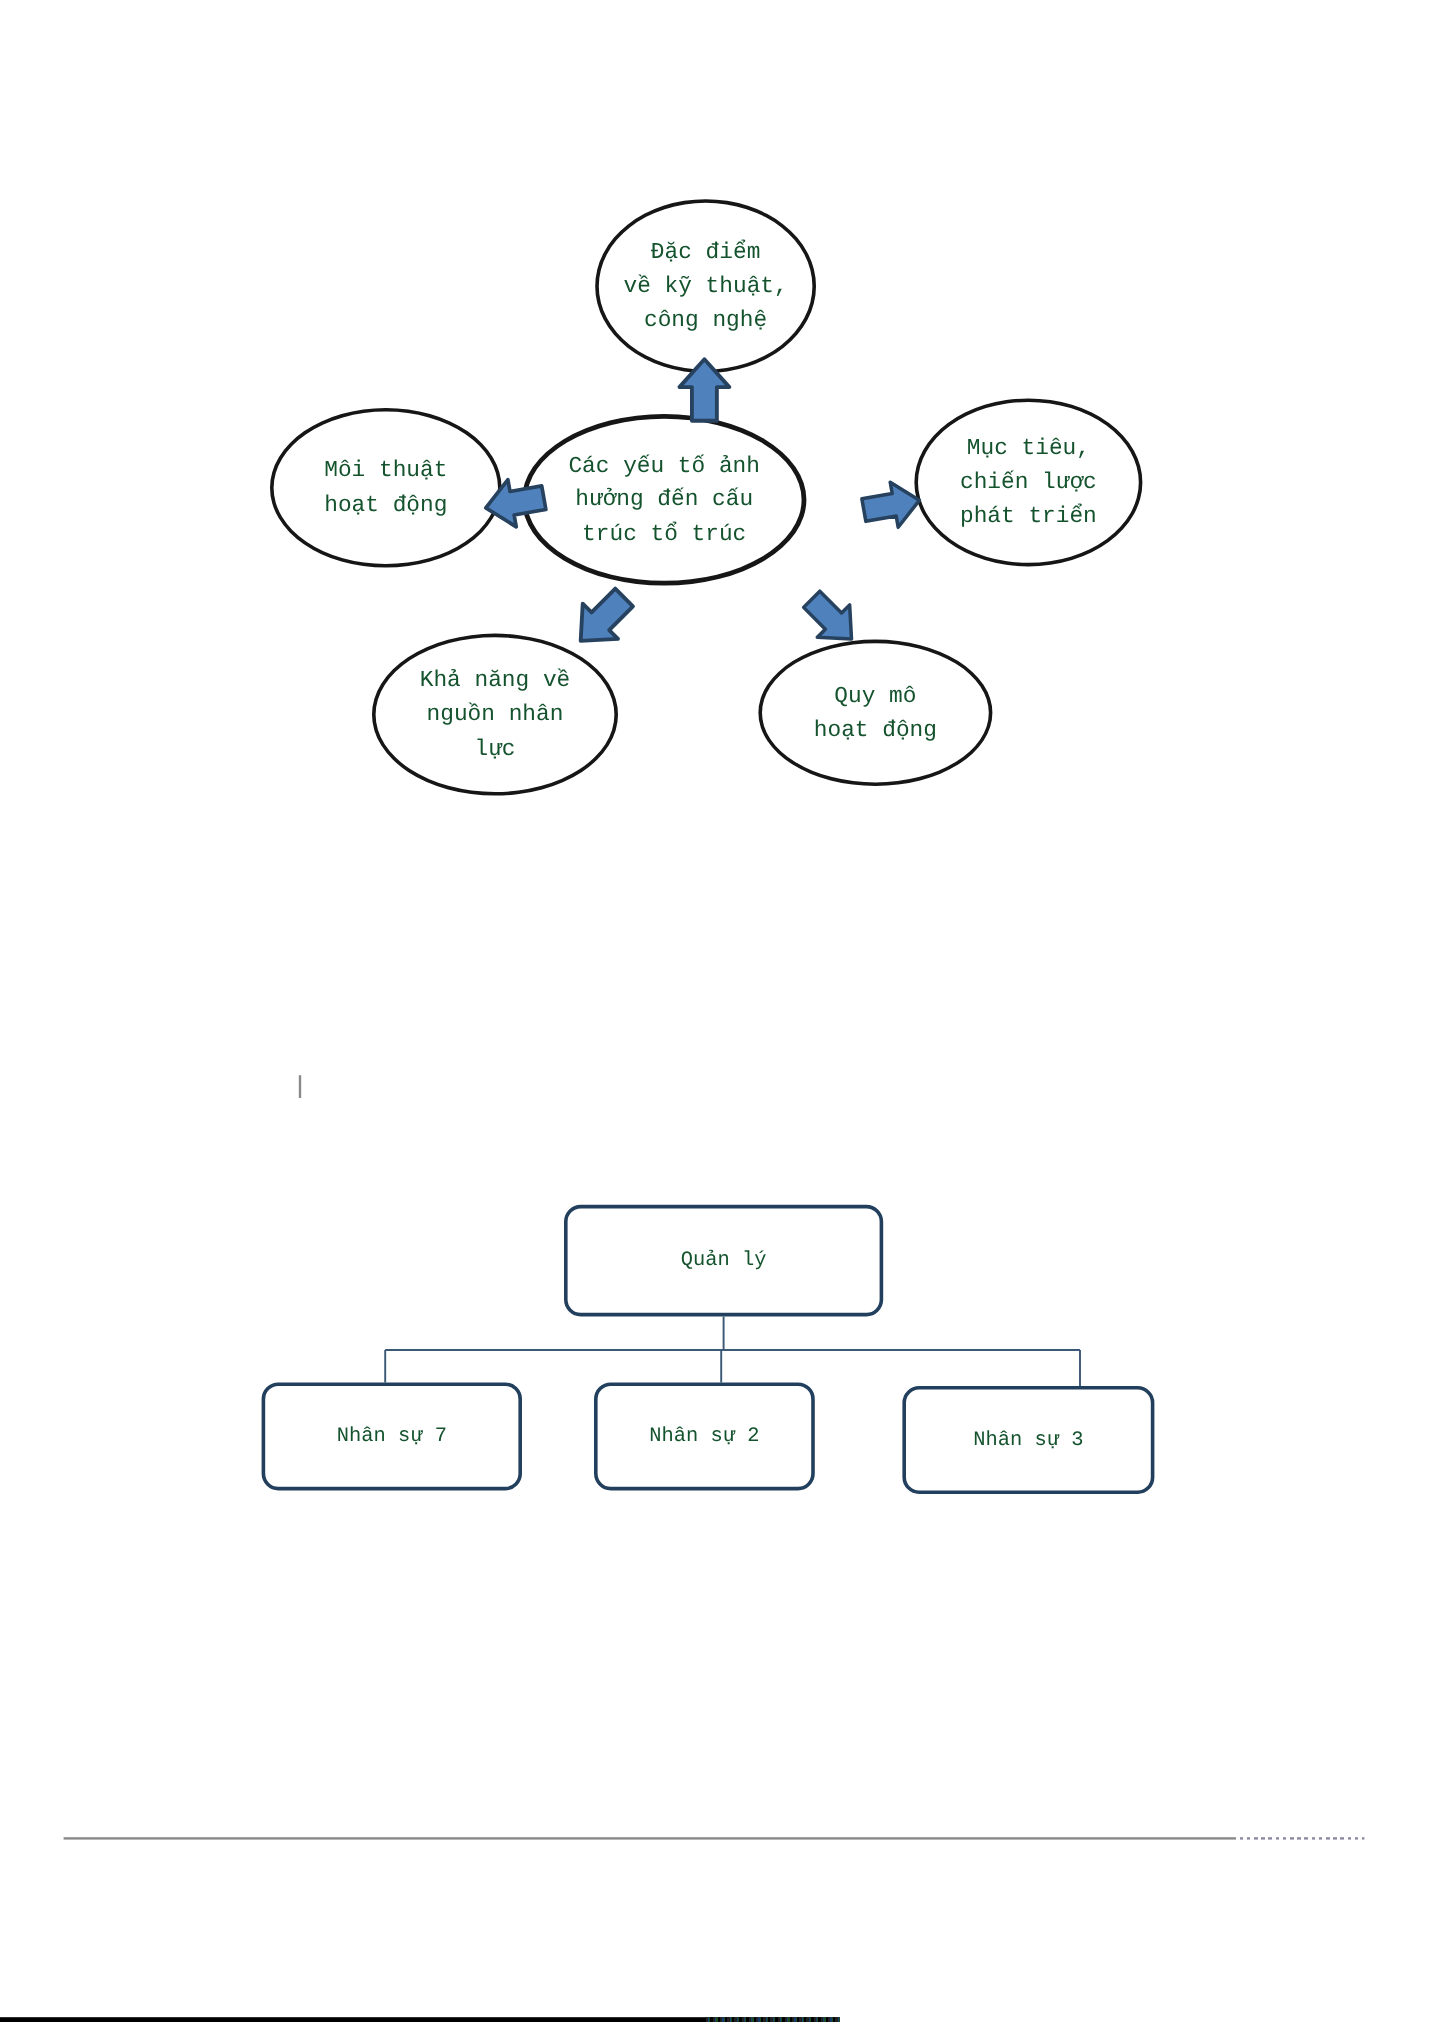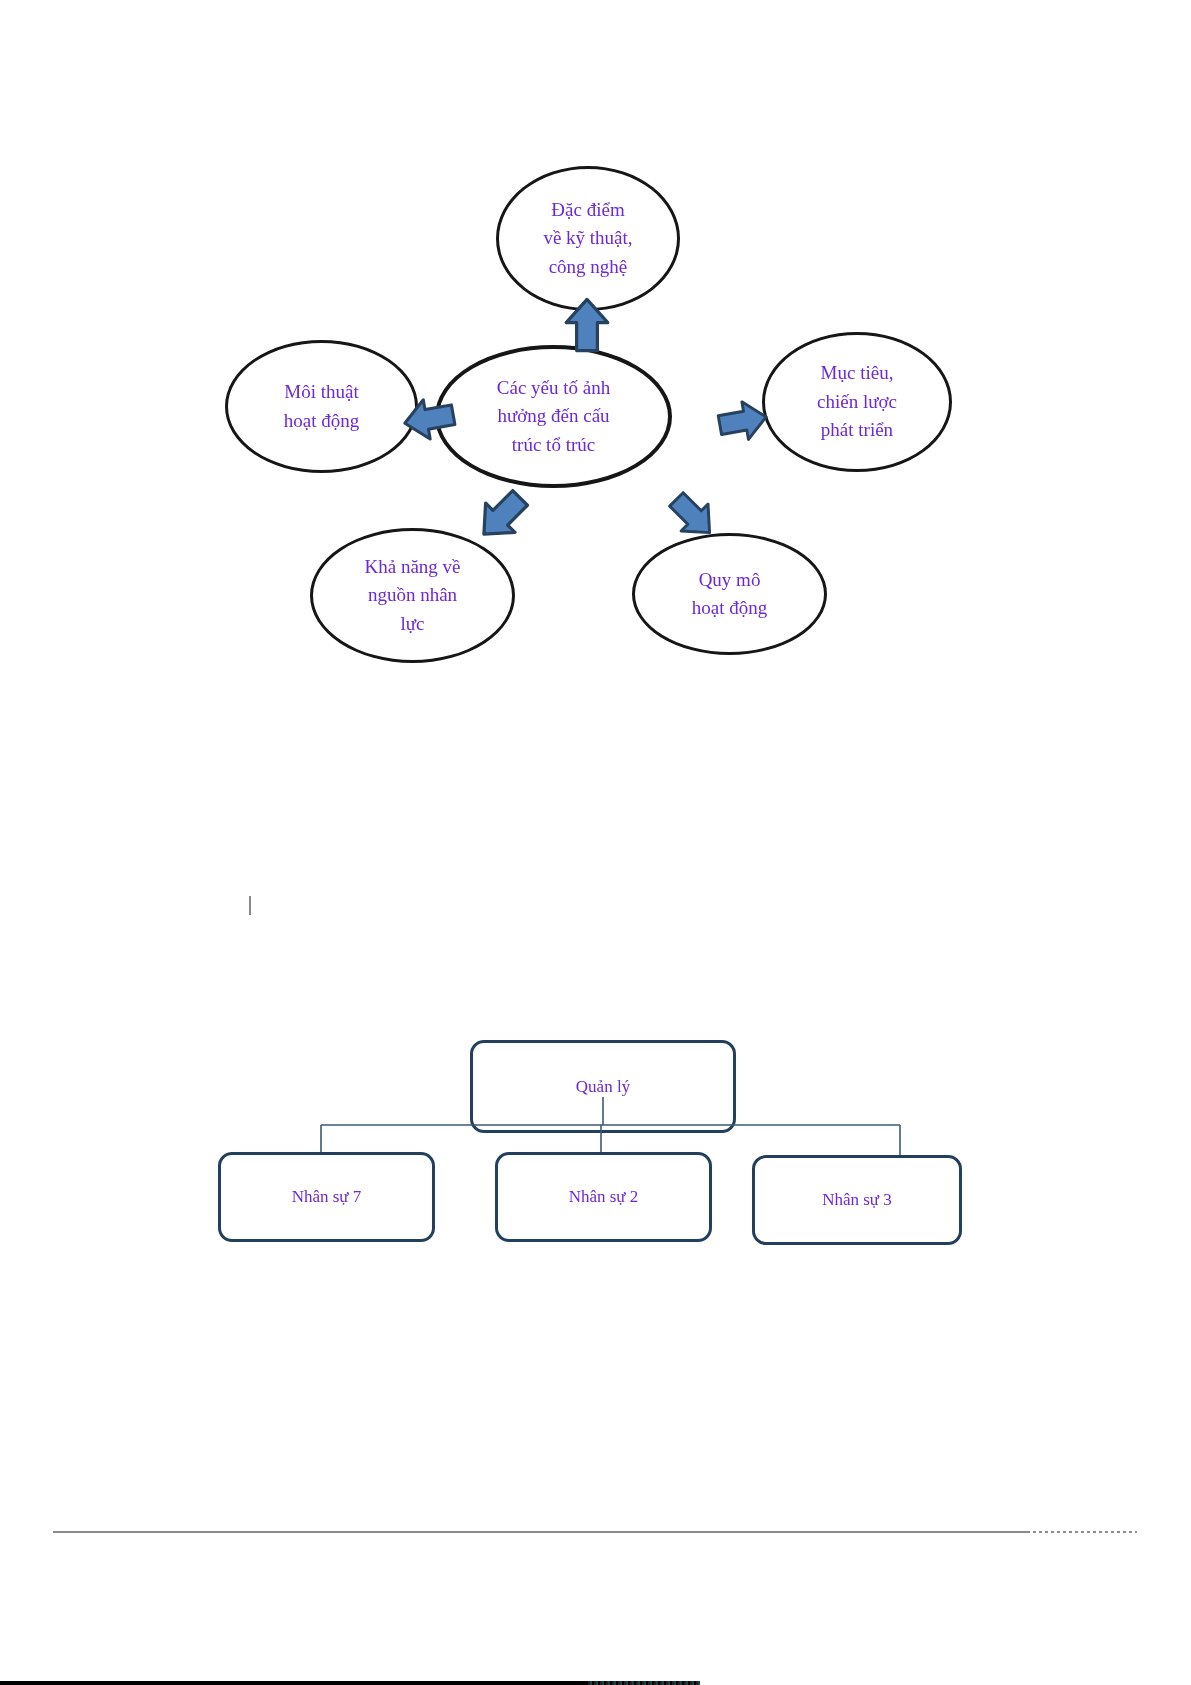"Đặc điểm" .page { color: #6d28d9 -> #14532d; font-family: Liberation Serif, serif -> Liberation Mono, monospace }
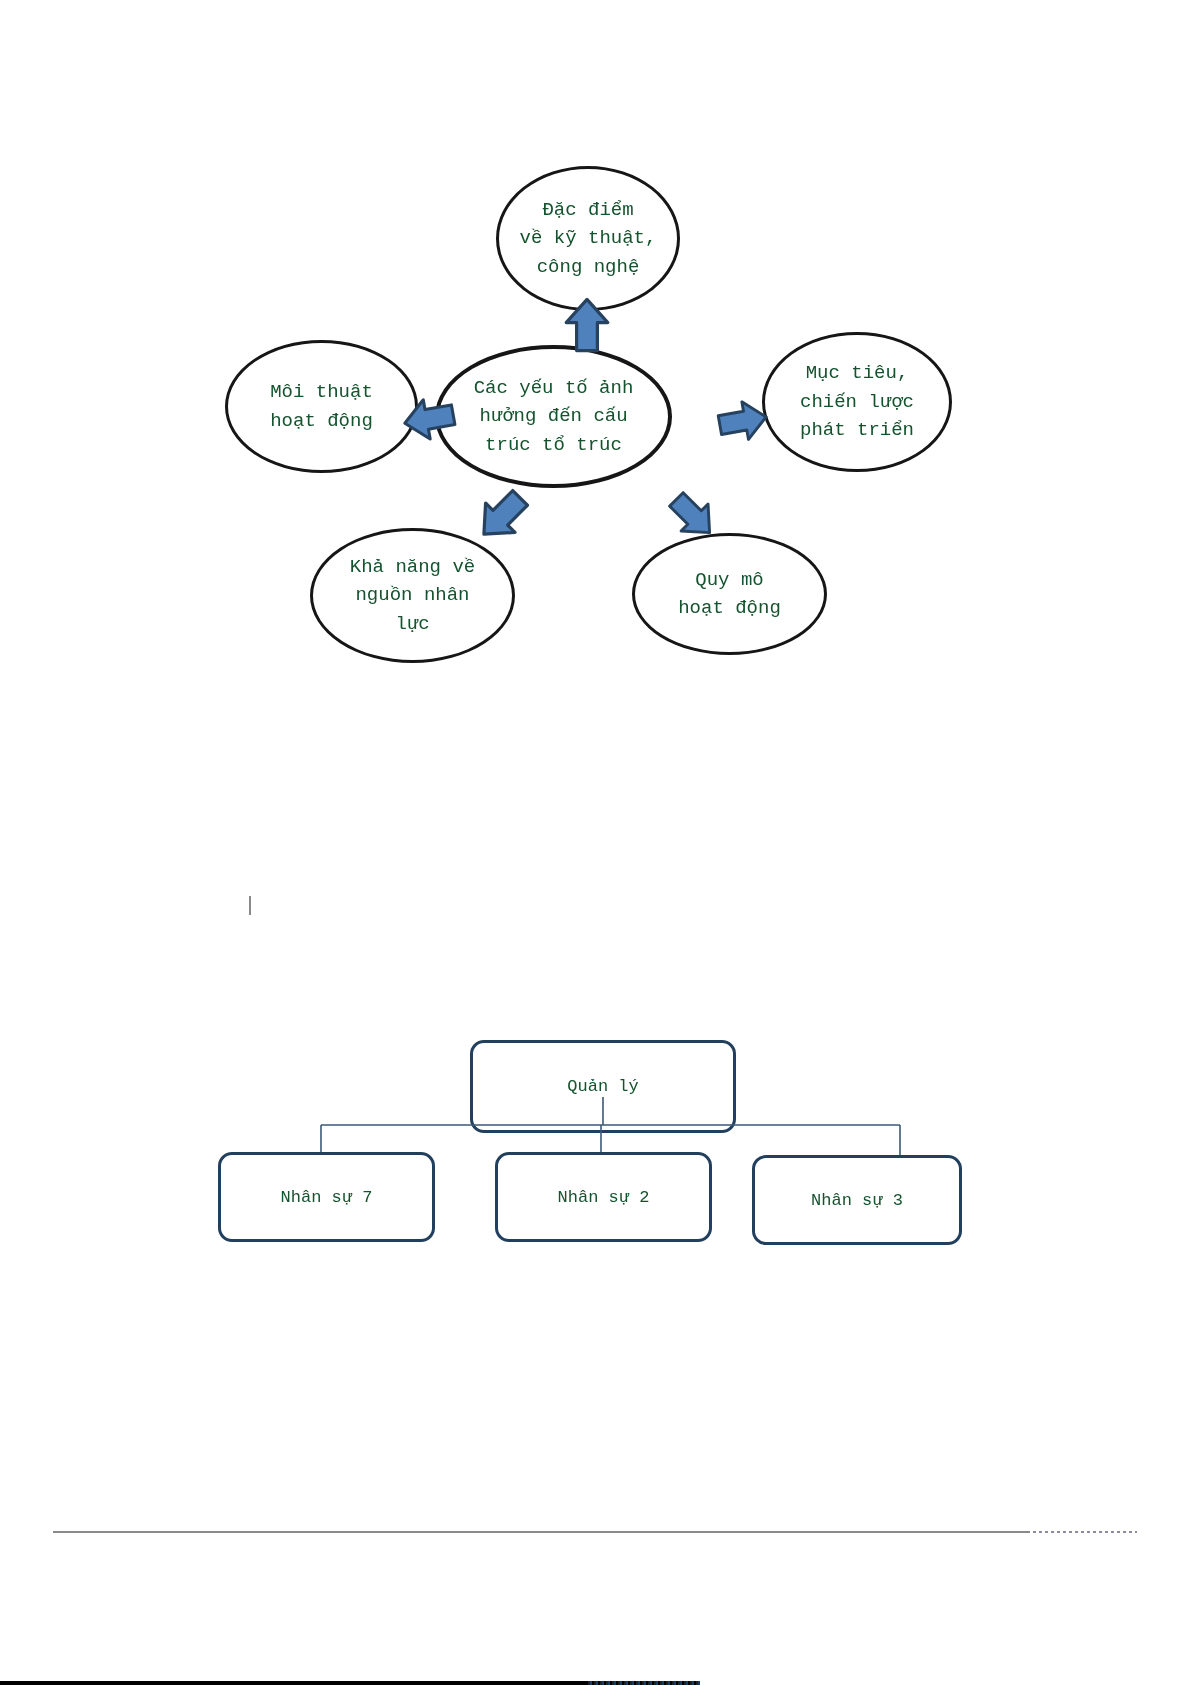"Quản lý" div.obox { margin-top: 36px -> none }
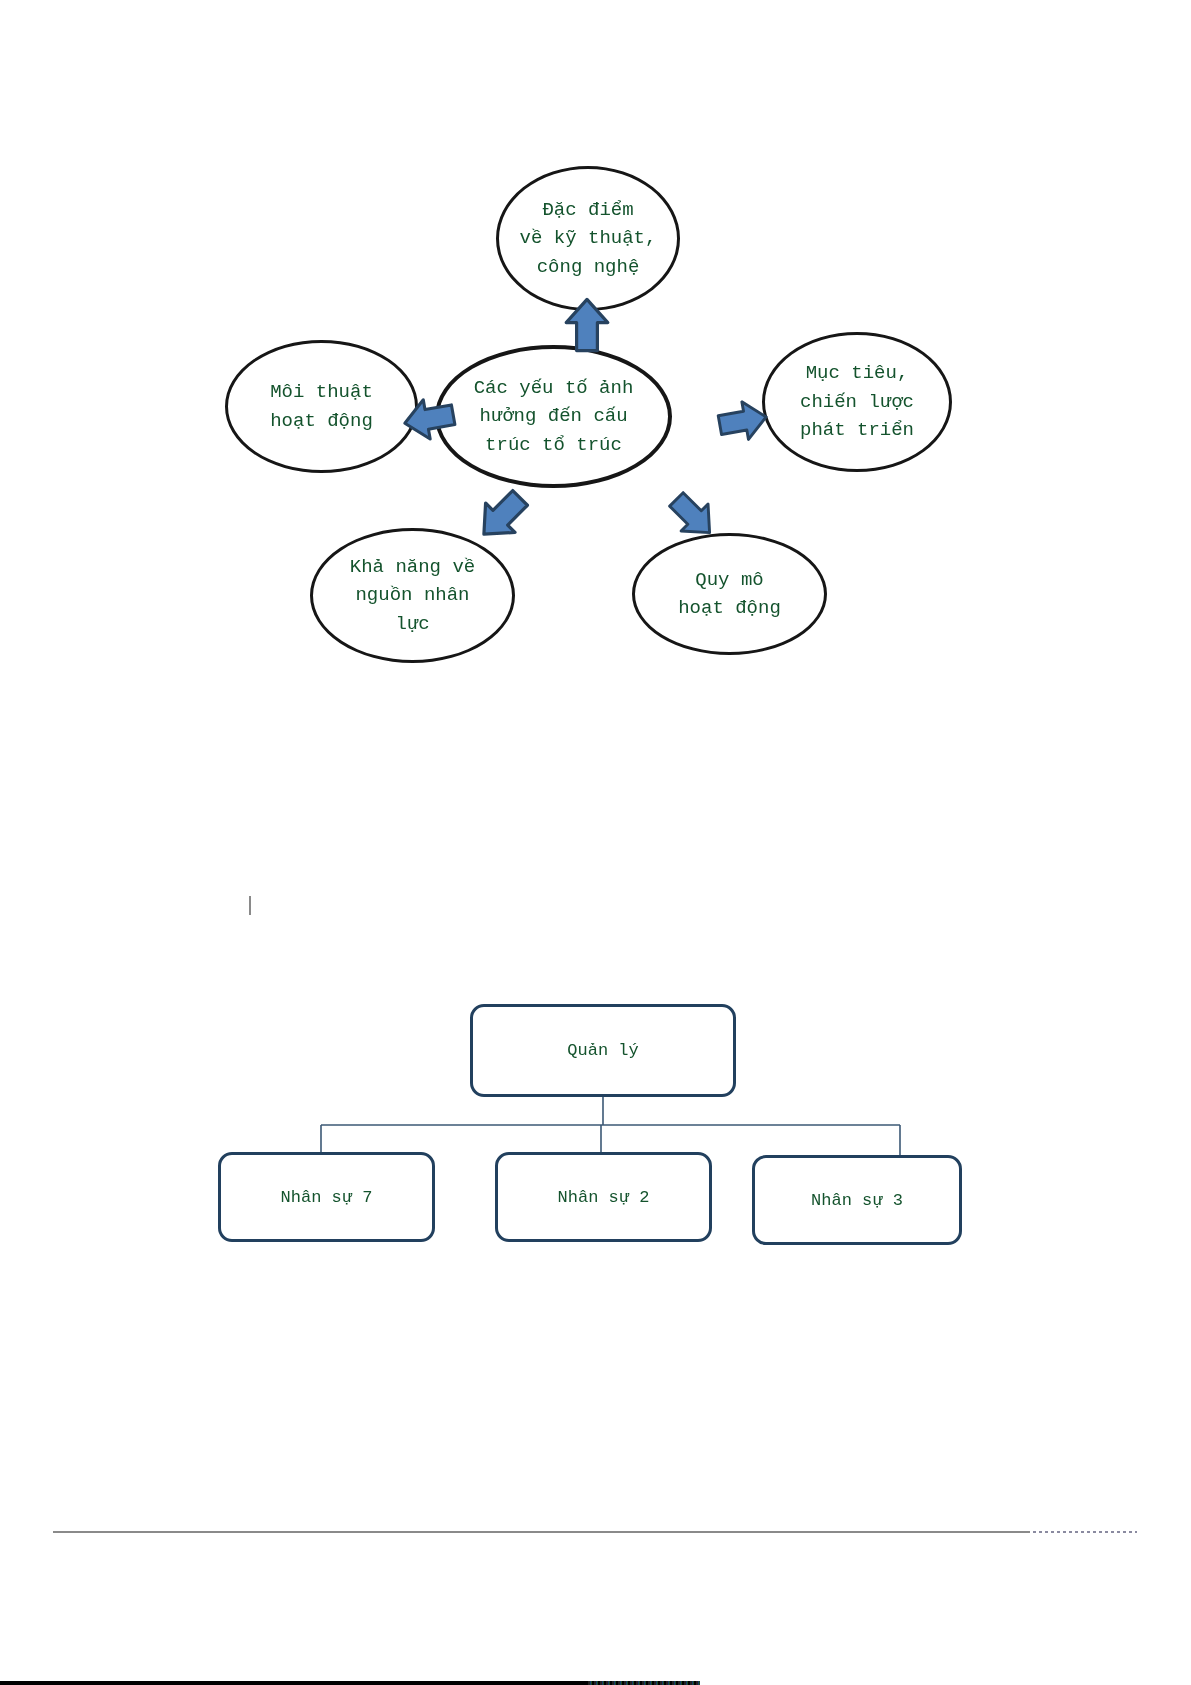"Nhân sự 2" div.obox { width: 217px -> 184px }
